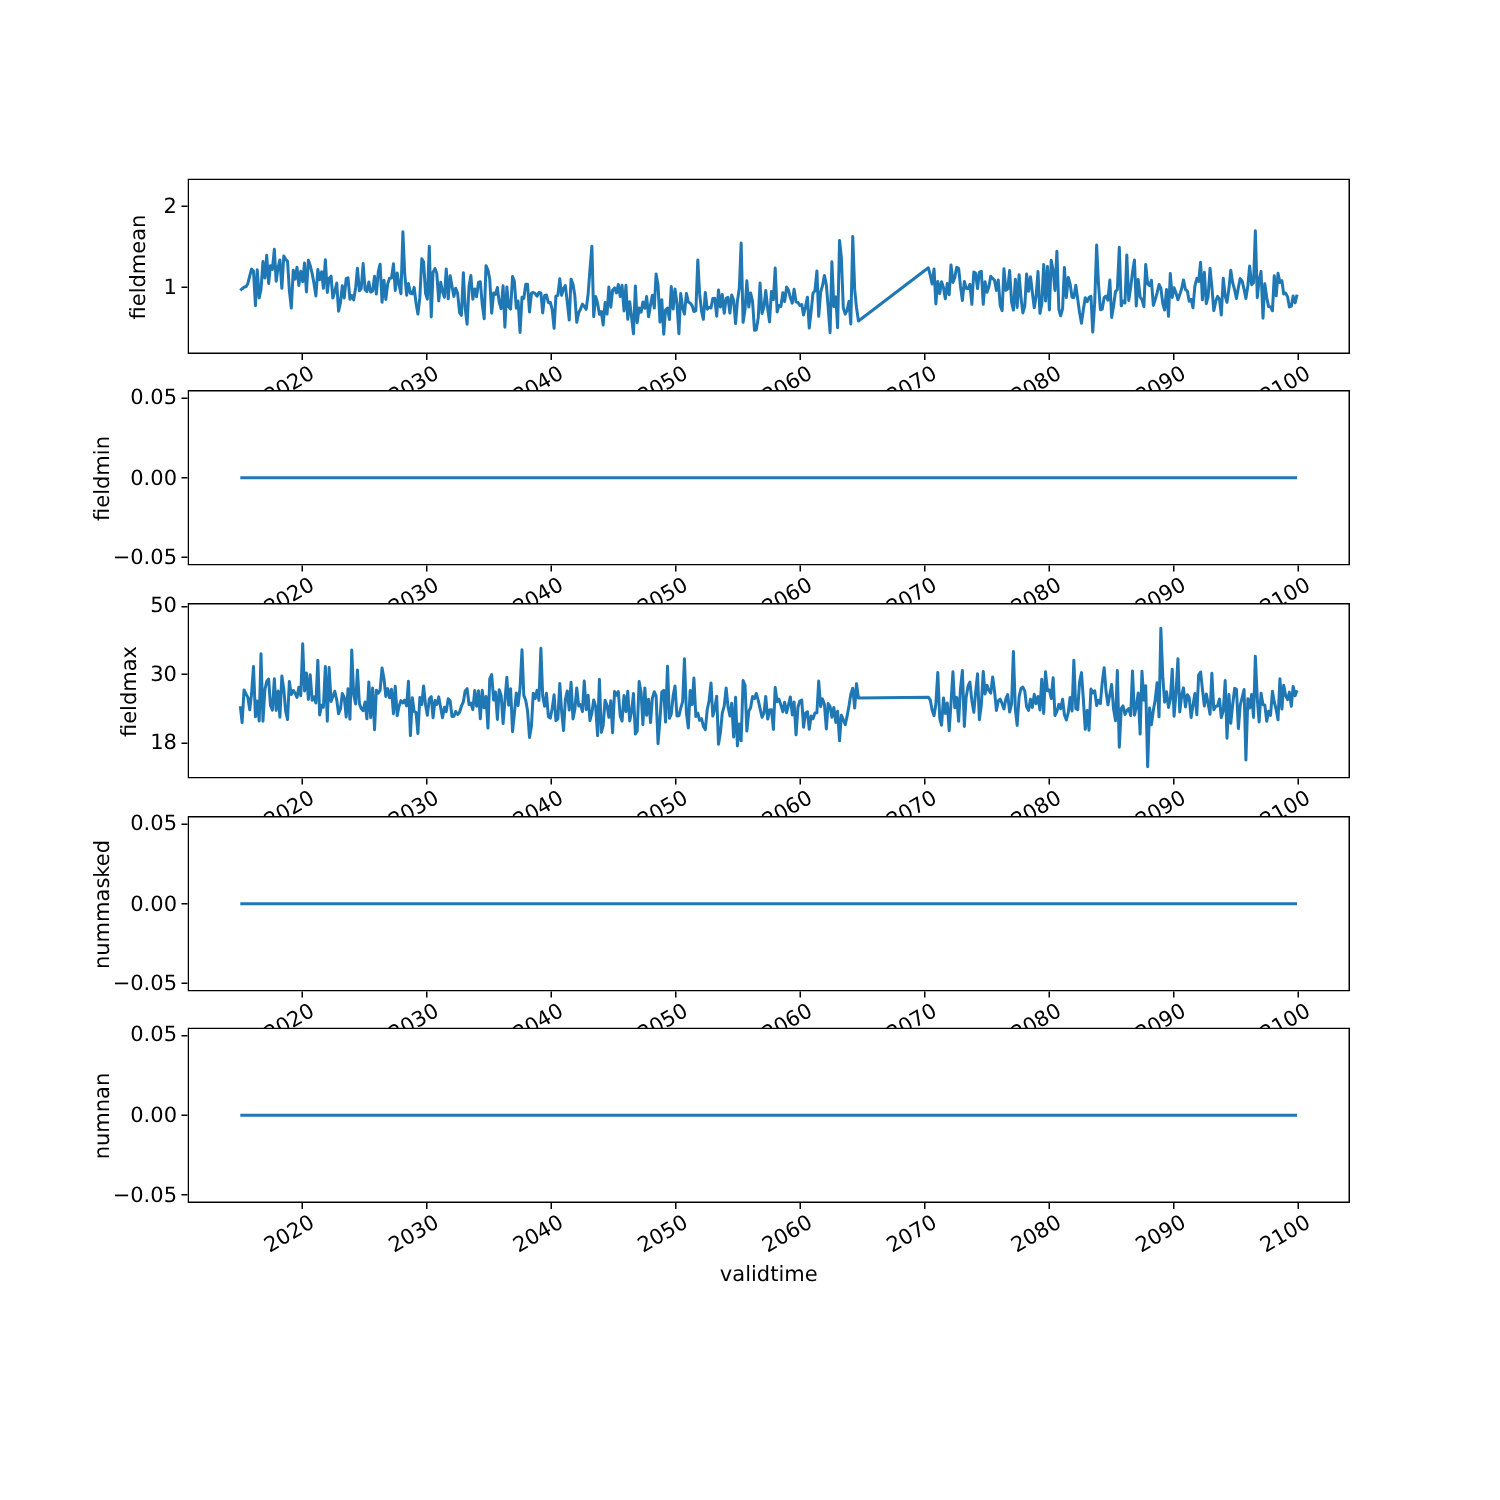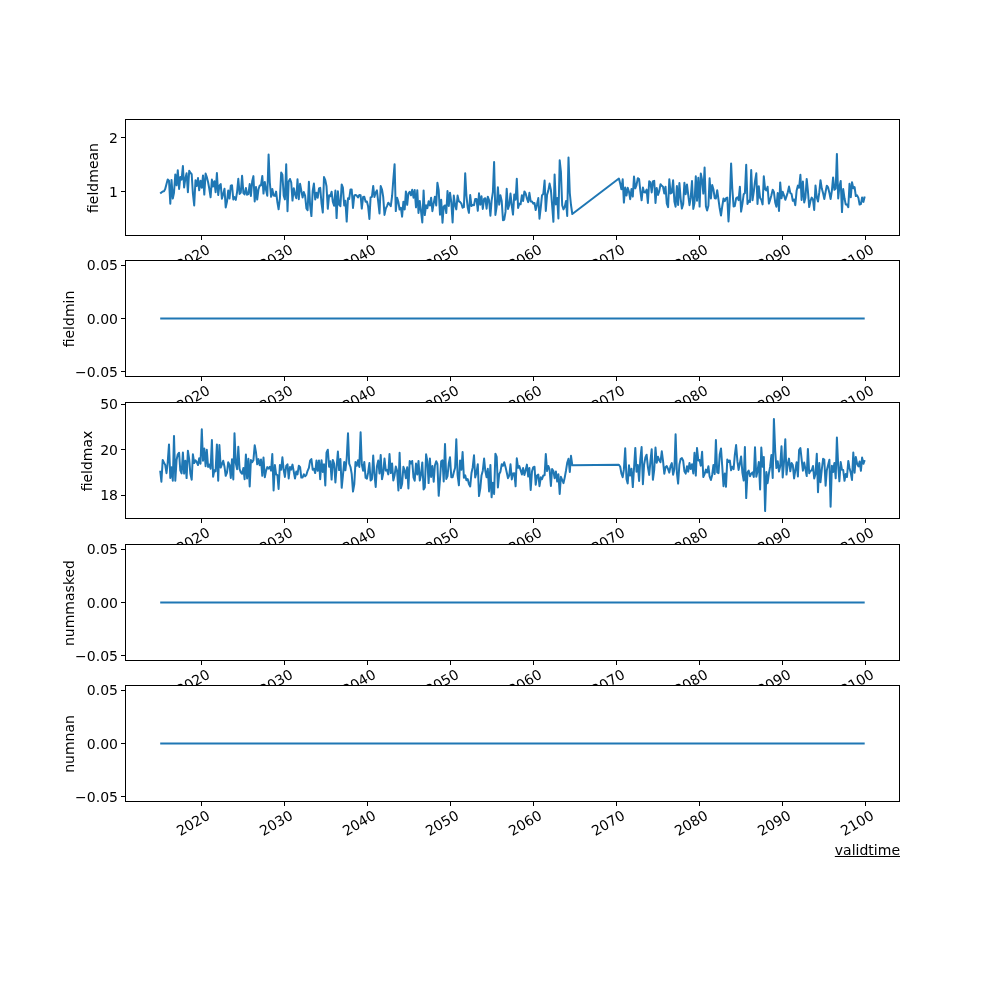"20" div.ytl { text: 20 -> 30 }
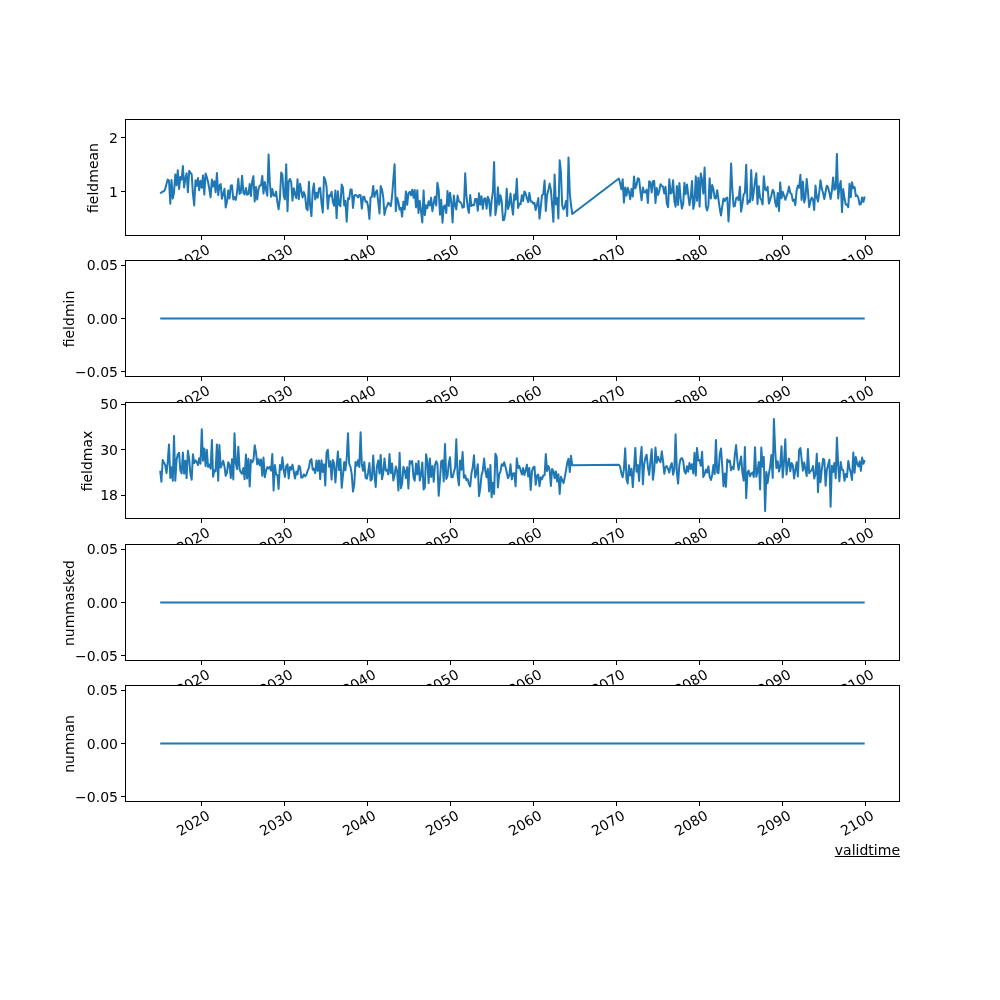"validtime" .xlabel { text-align: right -> center; text-decoration: underline -> none }
